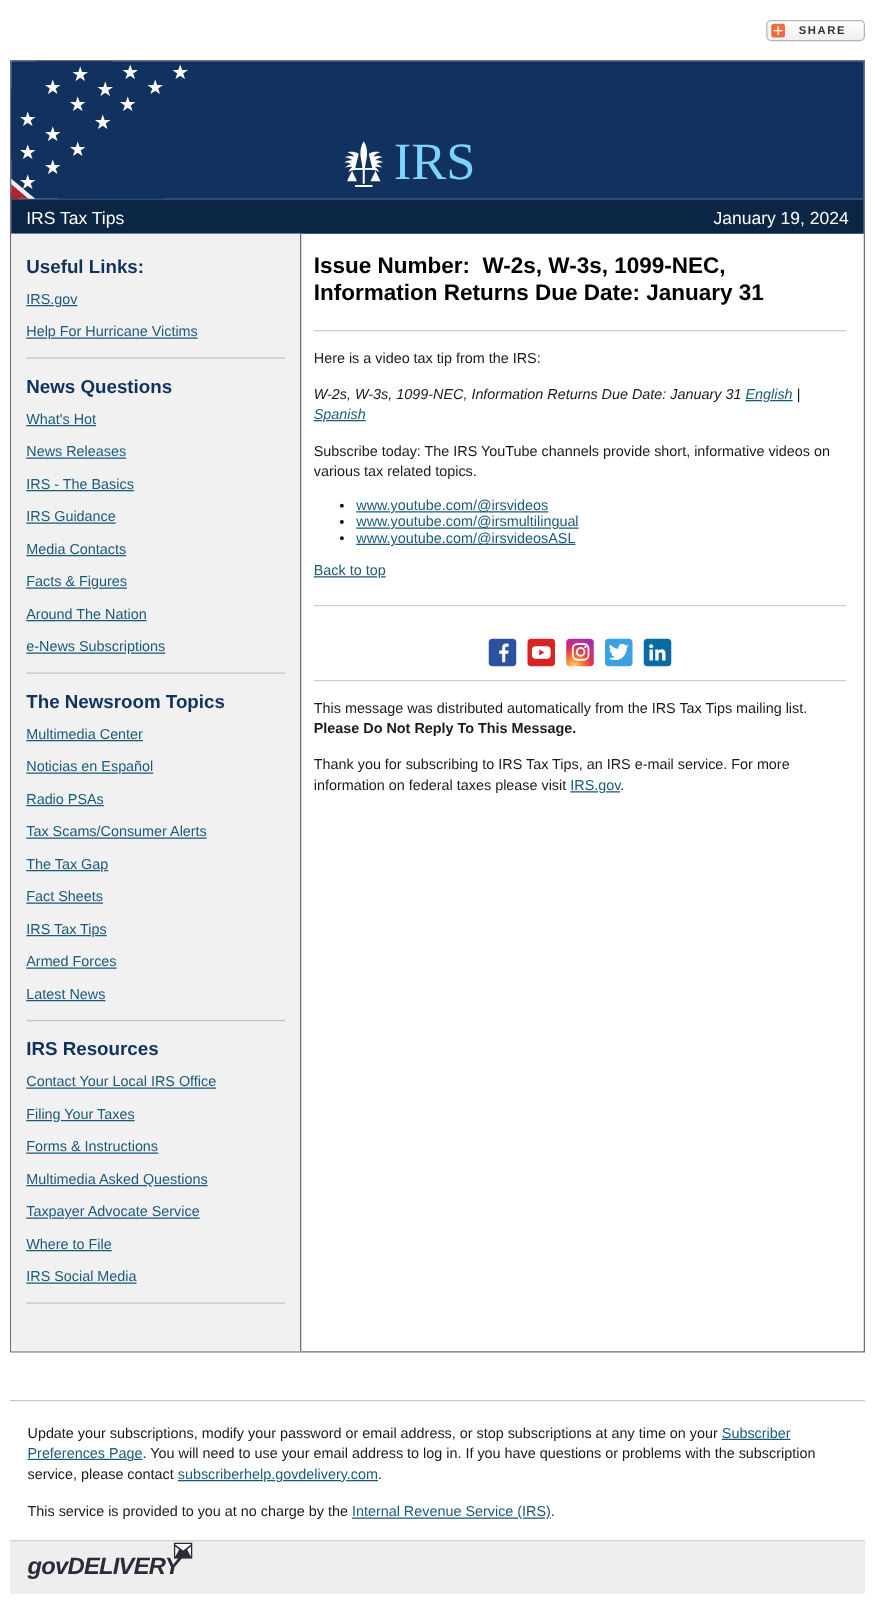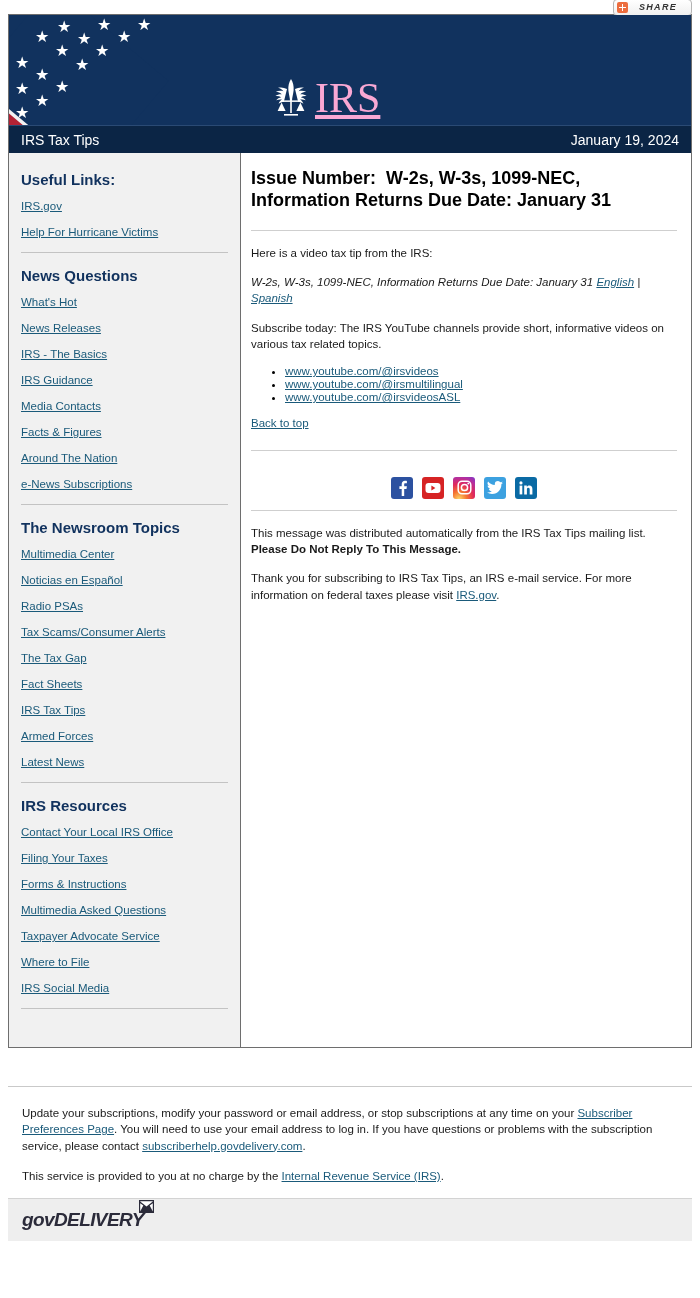"SHARE" .share-bar { font-style: italic -> none; height: 14px -> 48px }
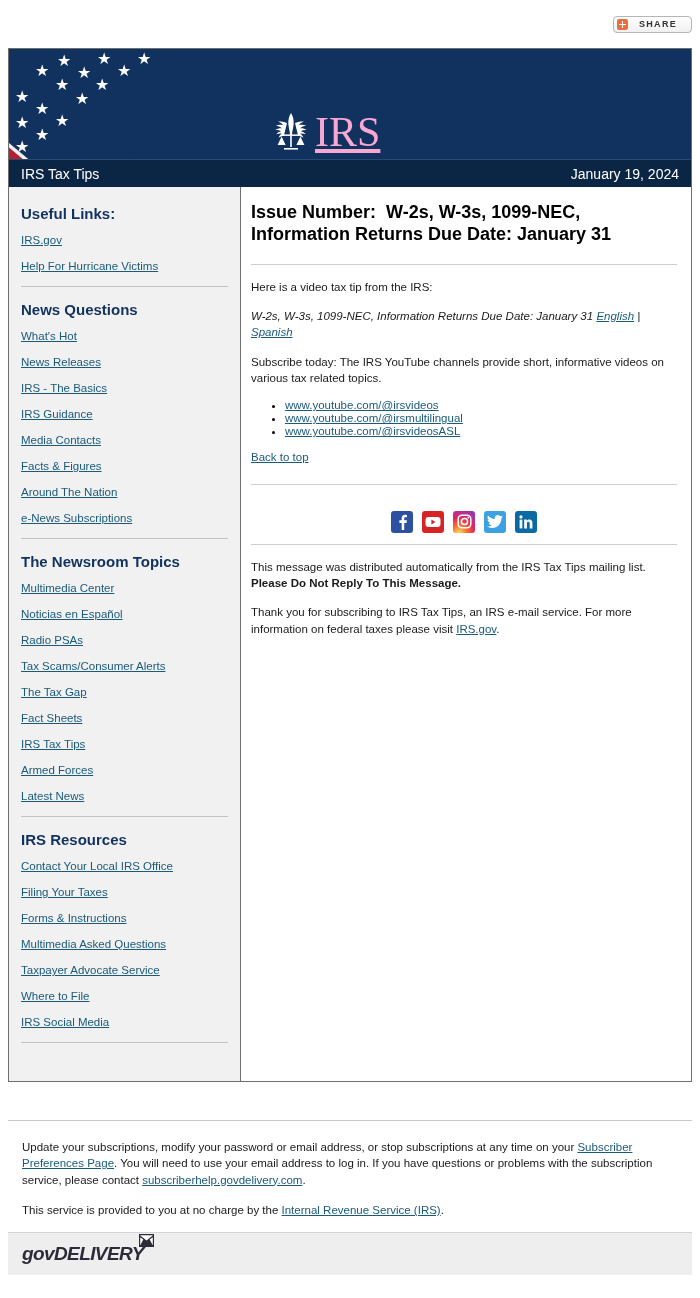"IRS" .irs-logo { align-items: center -> flex-start; color: #f9a8d4 -> #7dd3fc; text-decoration: underline -> none }
